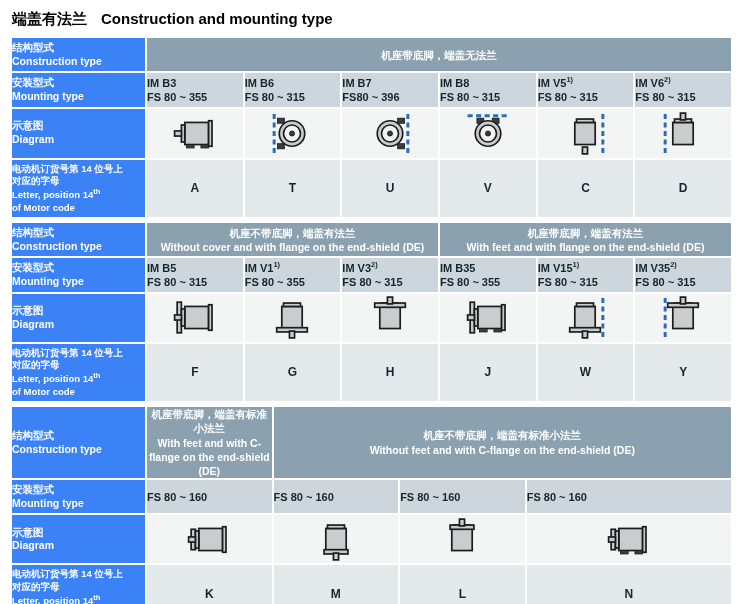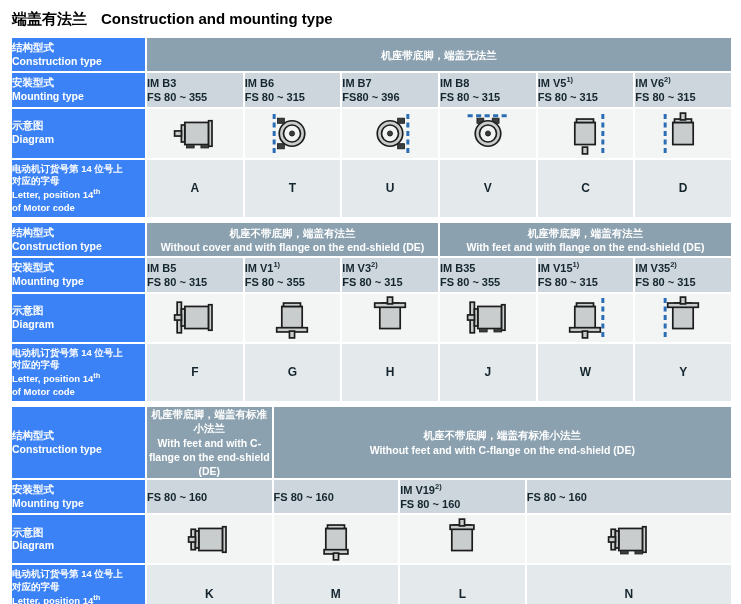"IM V192)" div { html: <div><span>IM V19</span><sup>2)</sup></div> -> none }
